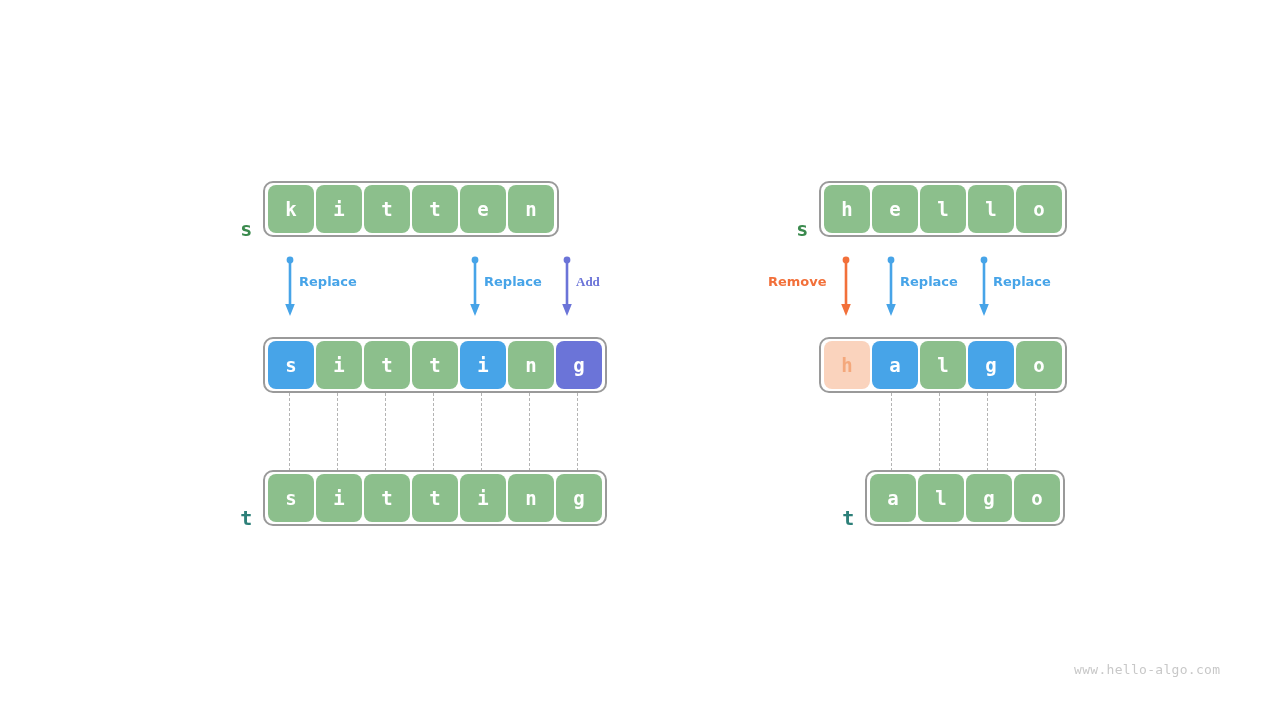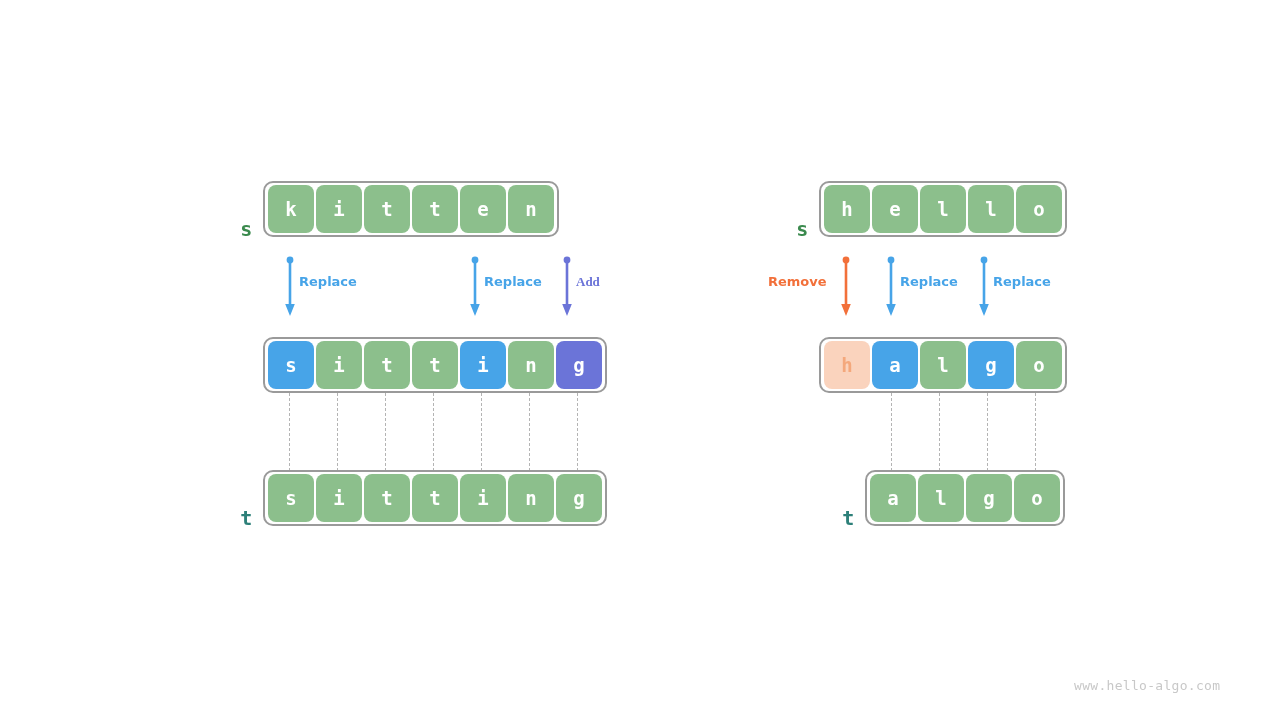"www.hello-algo.com" div.watermark { top: 678px -> 662px }
